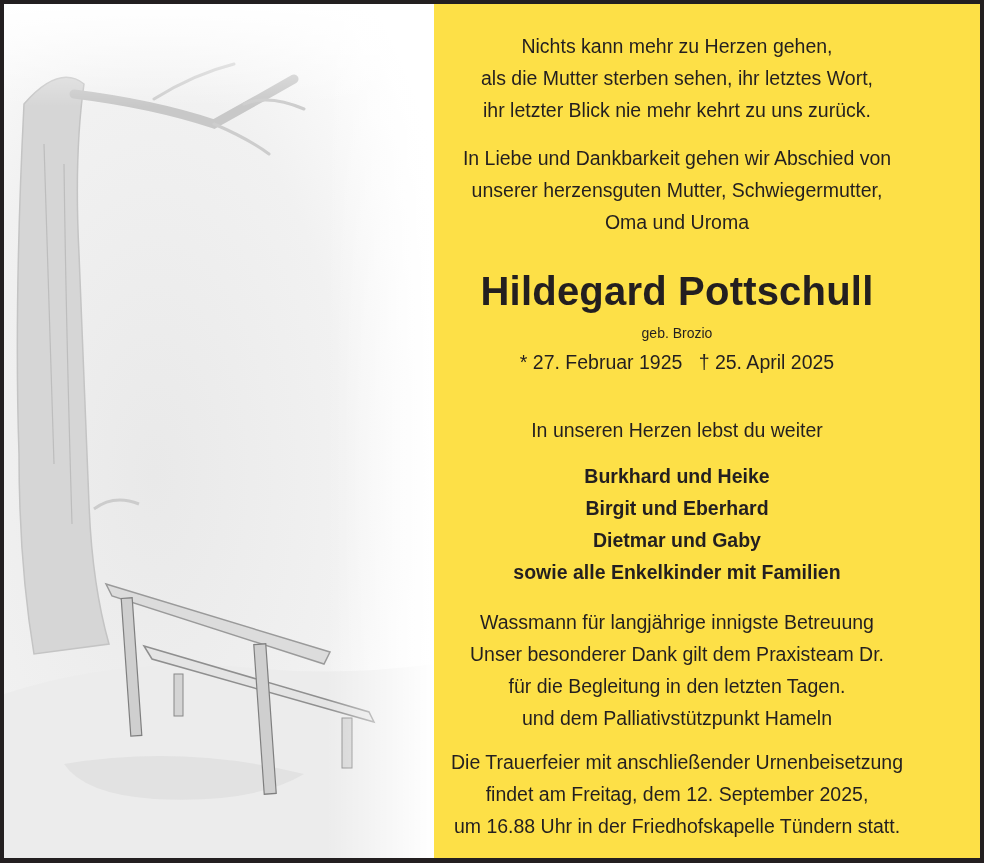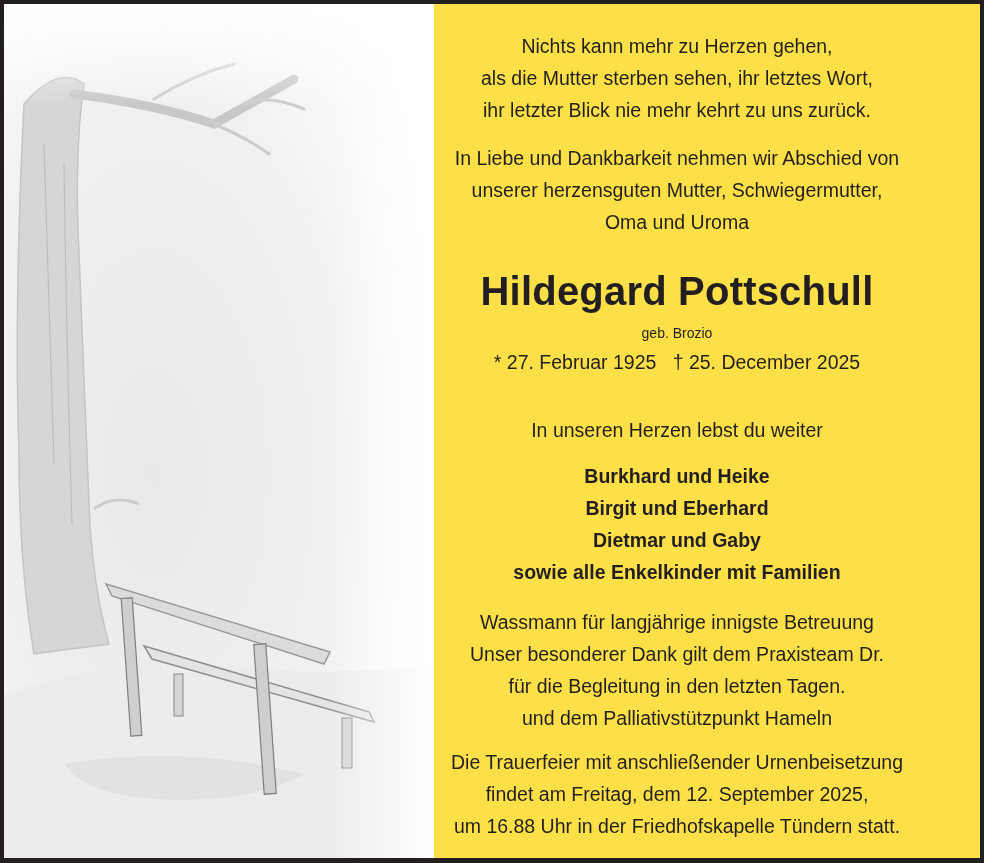"In Liebe und Dankbarkeit nehmen" div.line { text: nehmen -> gehen }
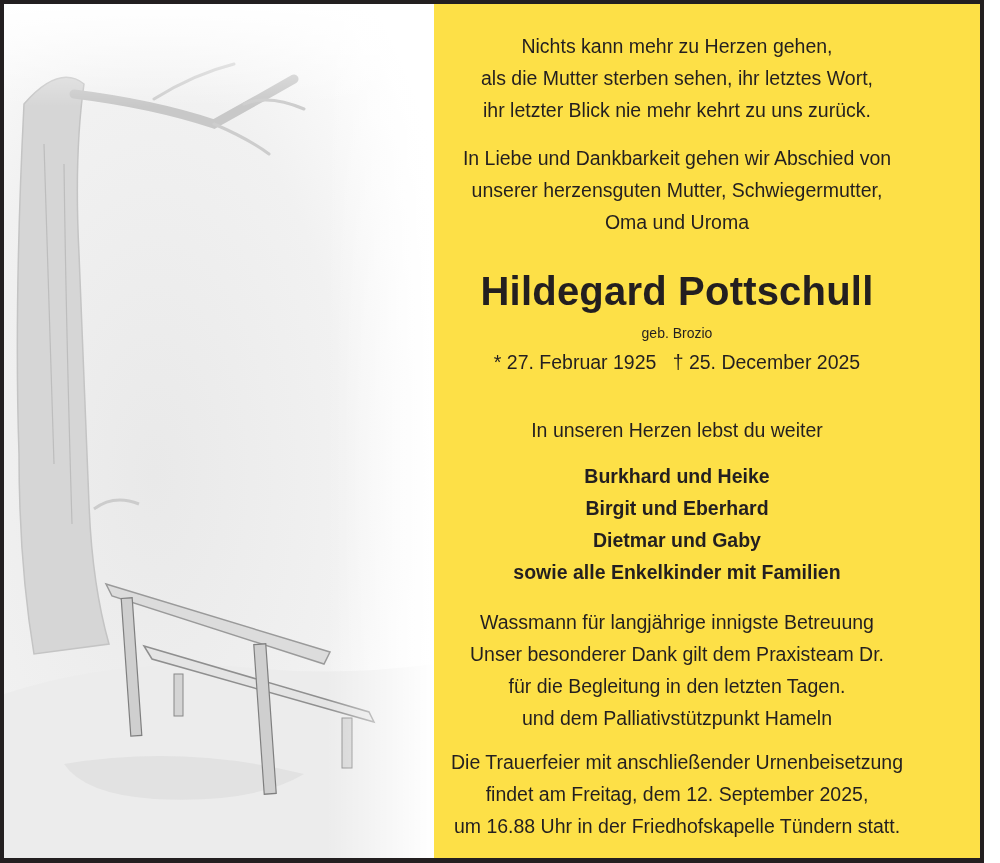"* 27. Februar 1925 †" div.line { text: December -> April }
